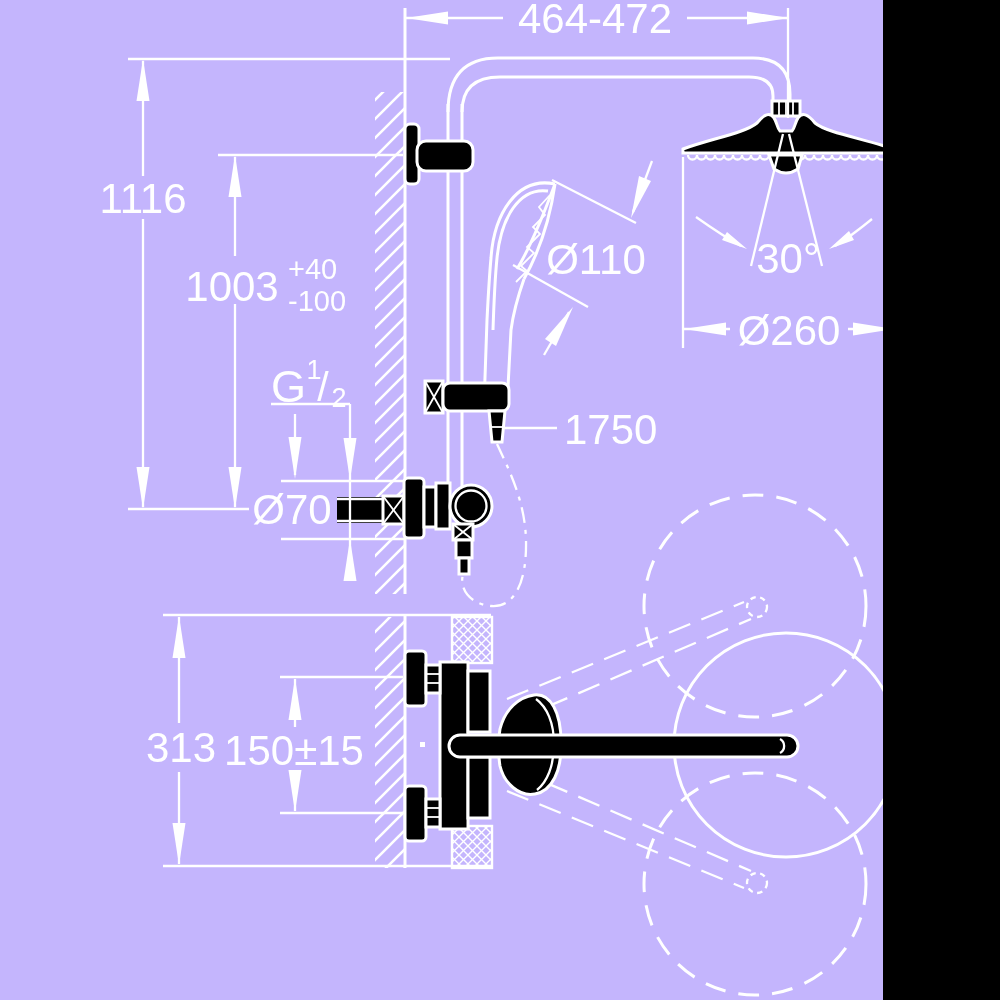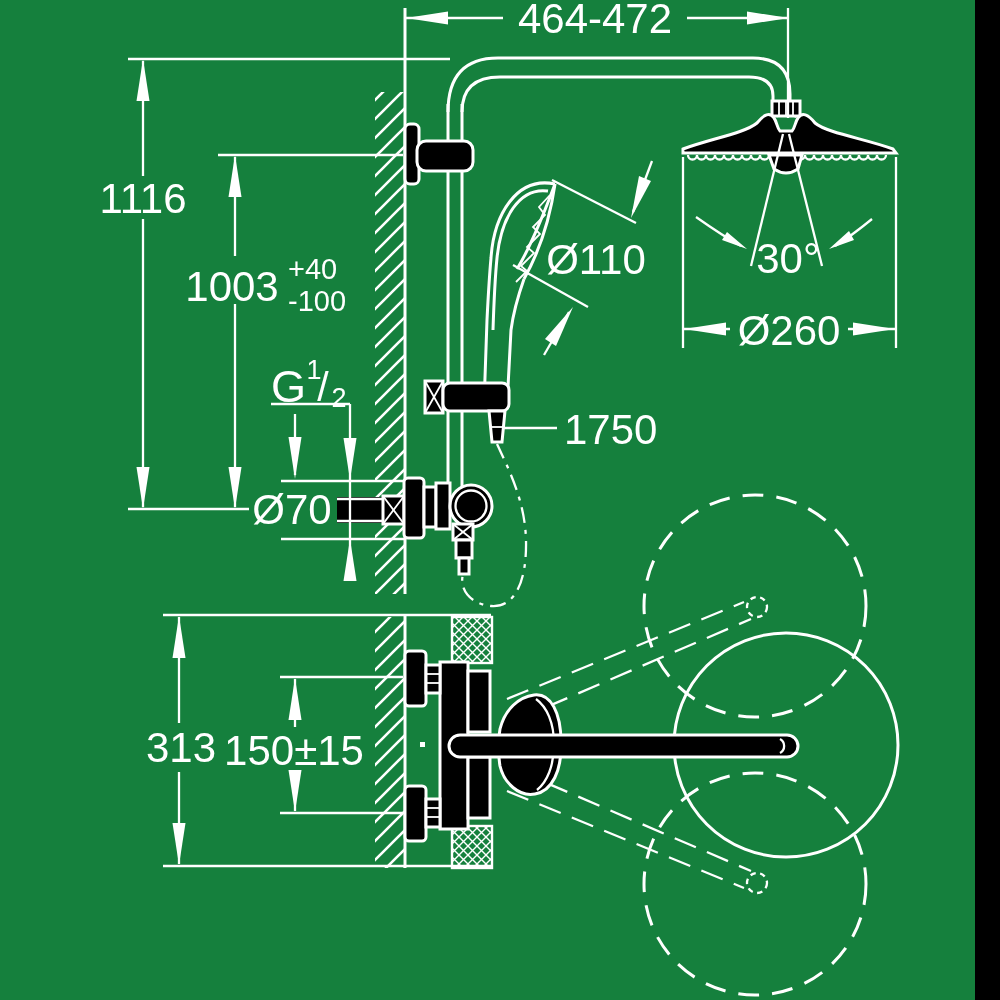"464-472" #stage { background: #15803d -> #c4b5fd; padding-left: none -> 19px; width: 975px -> 864px }
